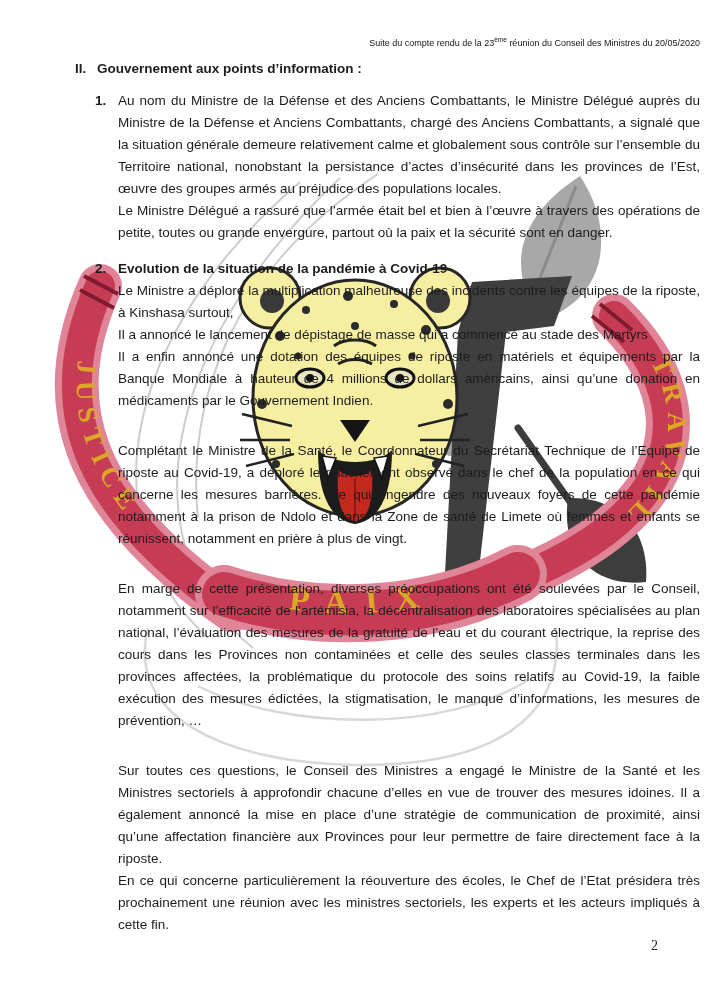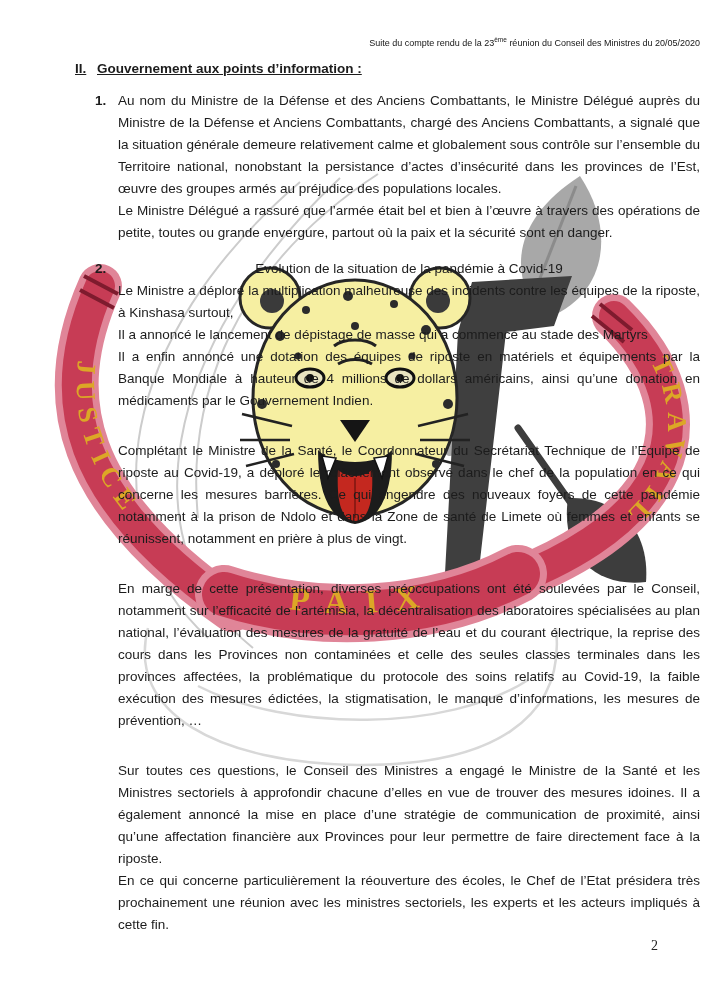"II." .h-row { text-decoration: underline -> none }
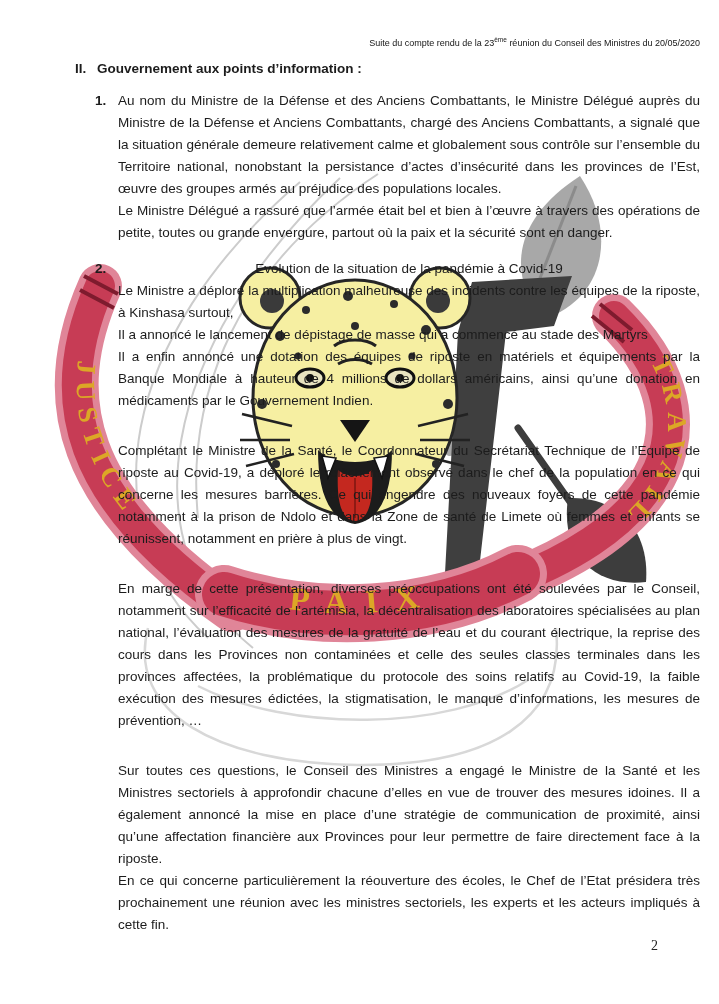"Evolution de la situation de" .item .title { font-weight: normal -> bold; text-align: center -> left }
